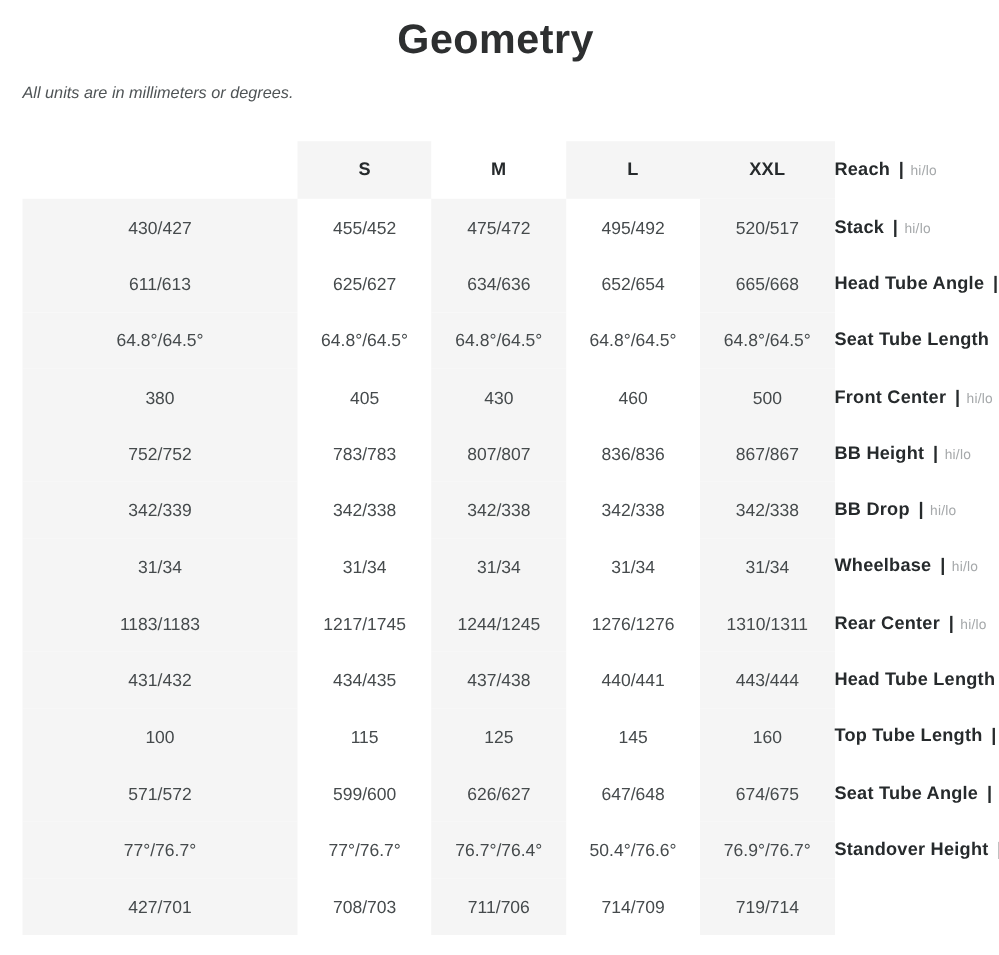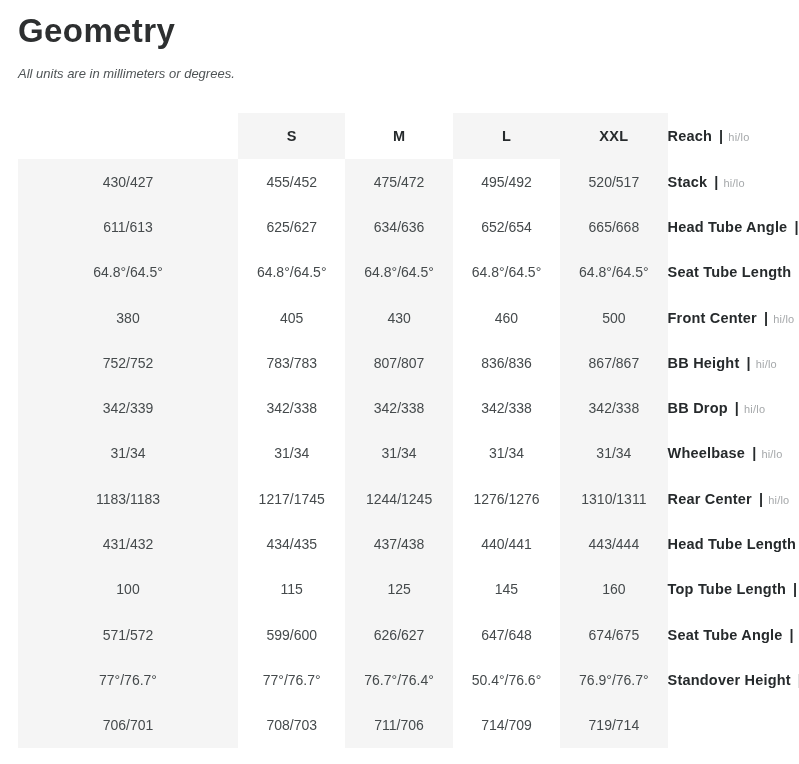"Geometry" .page-title { text-align: none -> center }
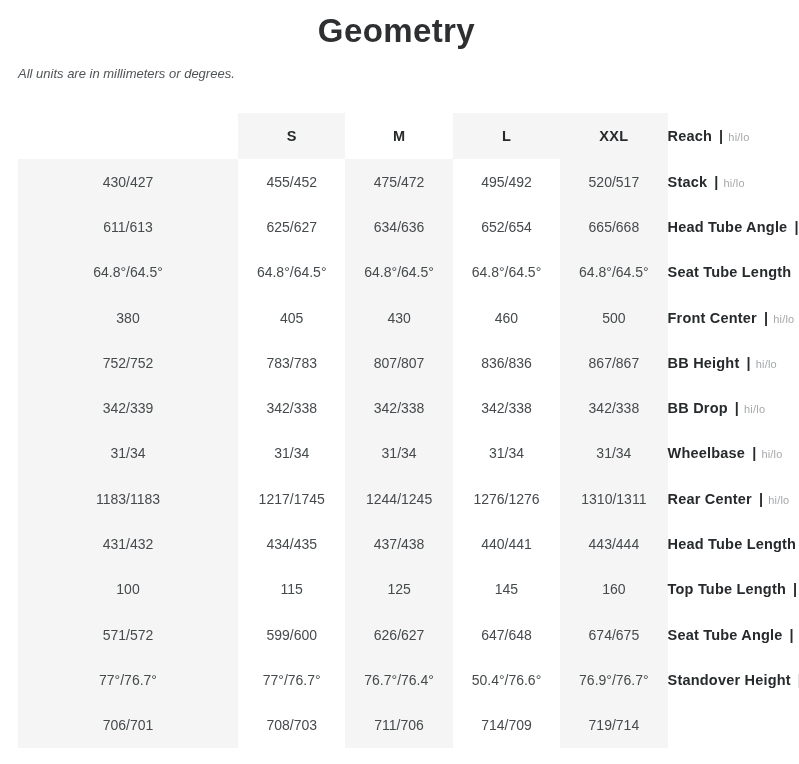"706/701" div.geo-cell { text: 706/701 -> 427/701 }
